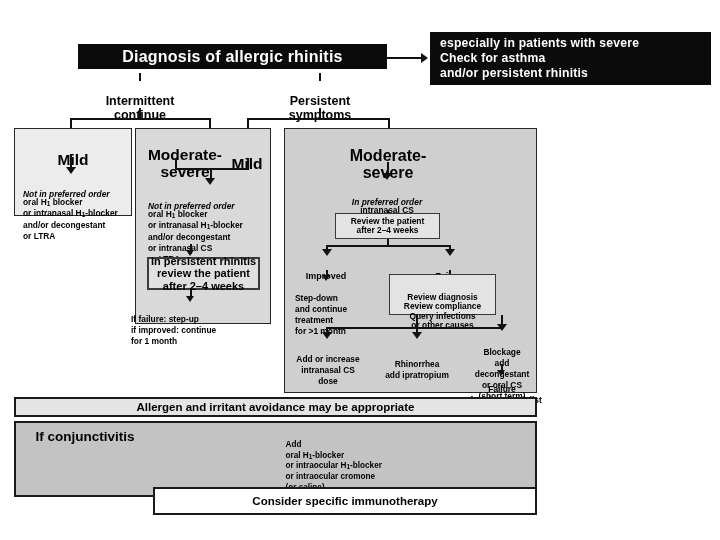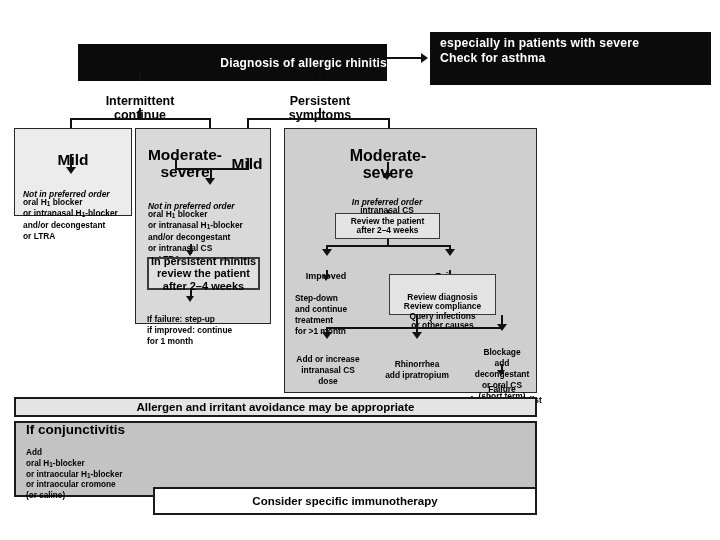"Diagnosis of allergic rhinitis" div.abs { font-size: 12px -> 16px; height: 37px -> 25px; justify-content: flex-end -> none }
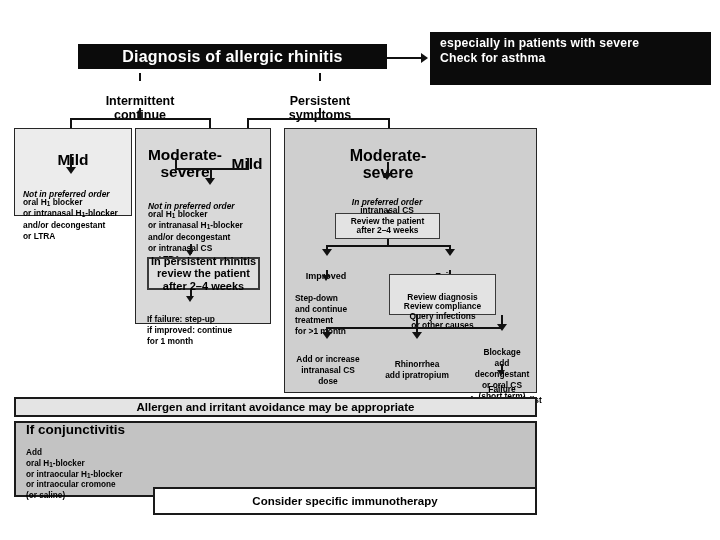"and/or persistent rhinitis" span { html: none -> <span>and/or persistent rhinitis</span> }
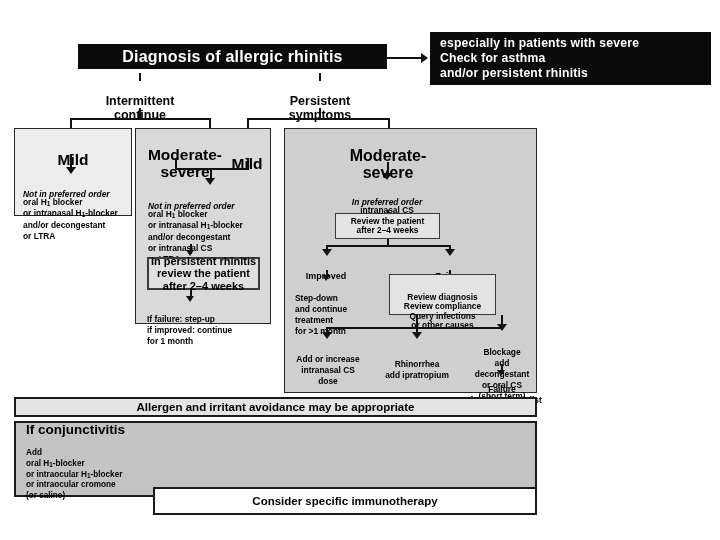"If failure: step-up" div.abs { left: 147px -> 131px }
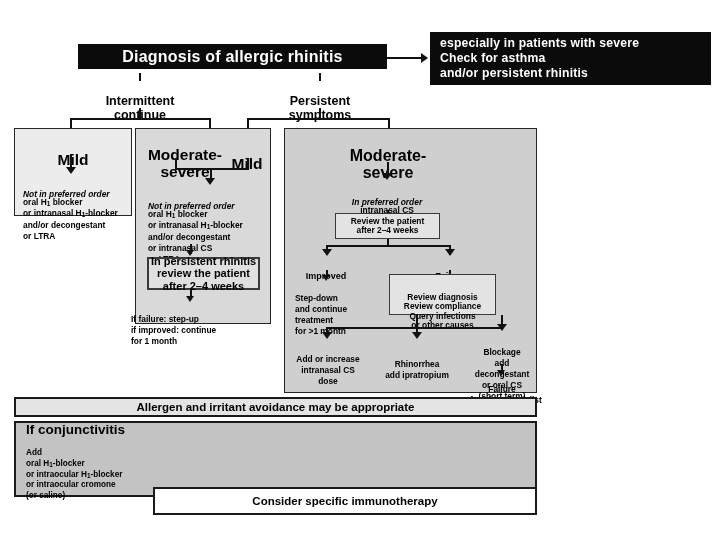"If conjunctivitis" div.abs { flex-direction: column -> row }
